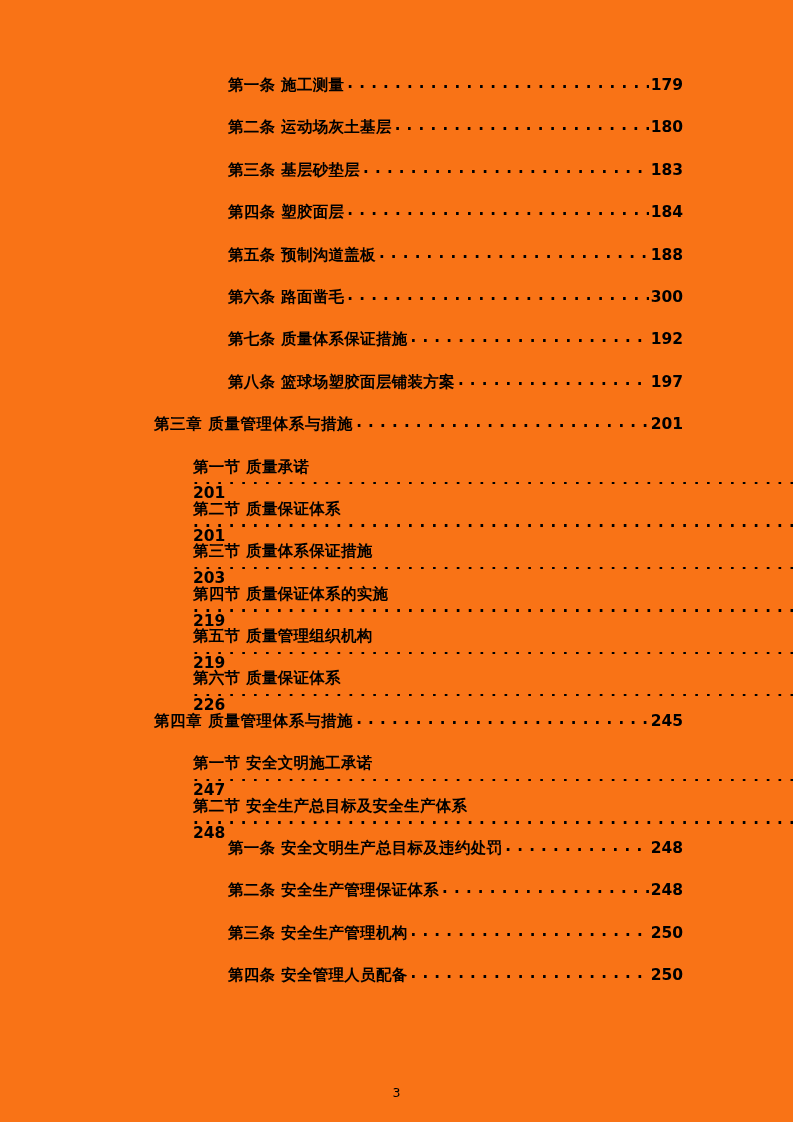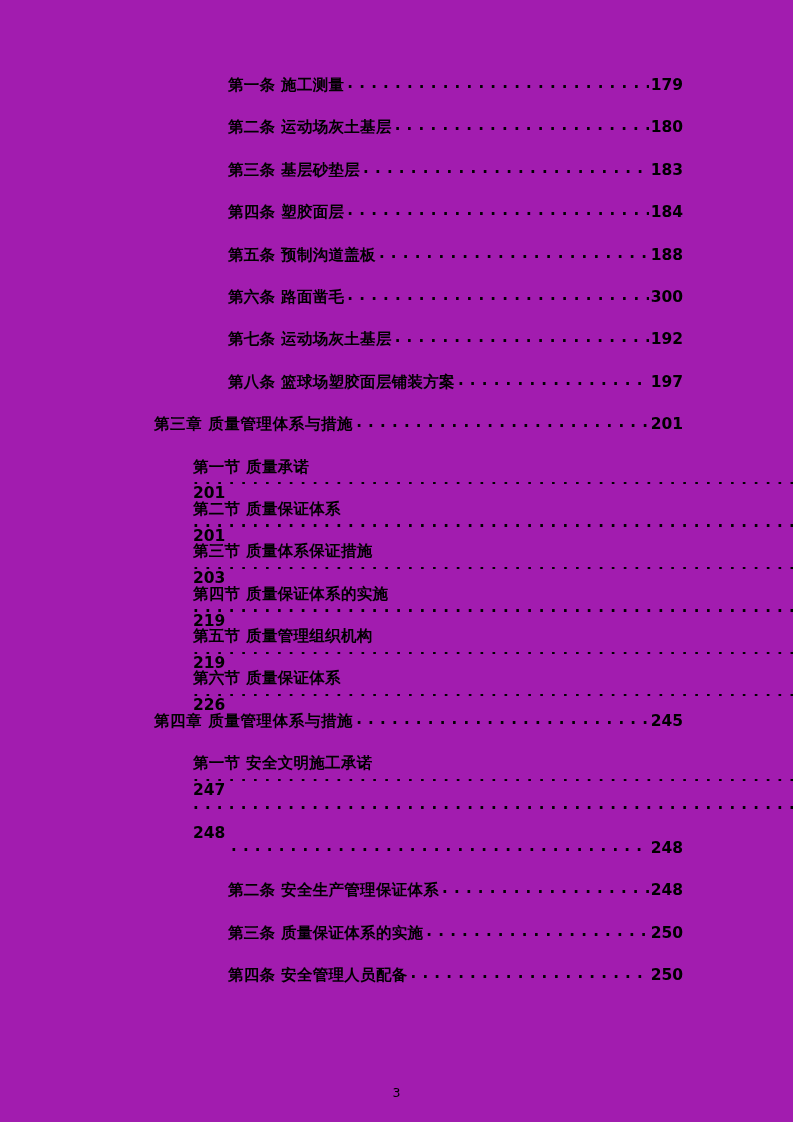"第一条 施工测量" .page { background: #a21caf -> #f97316 }
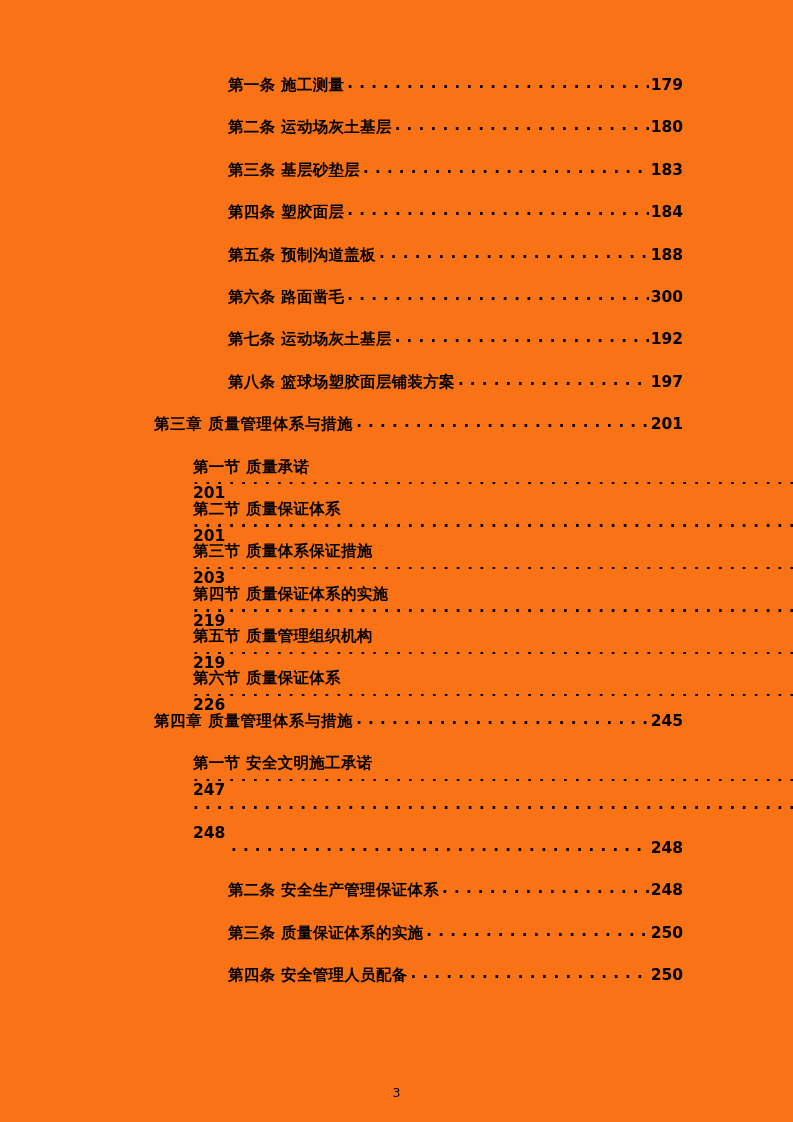"第七条 运动场灰土基层" span.label { text: 运动场灰土基层 -> 质量体系保证措施 }
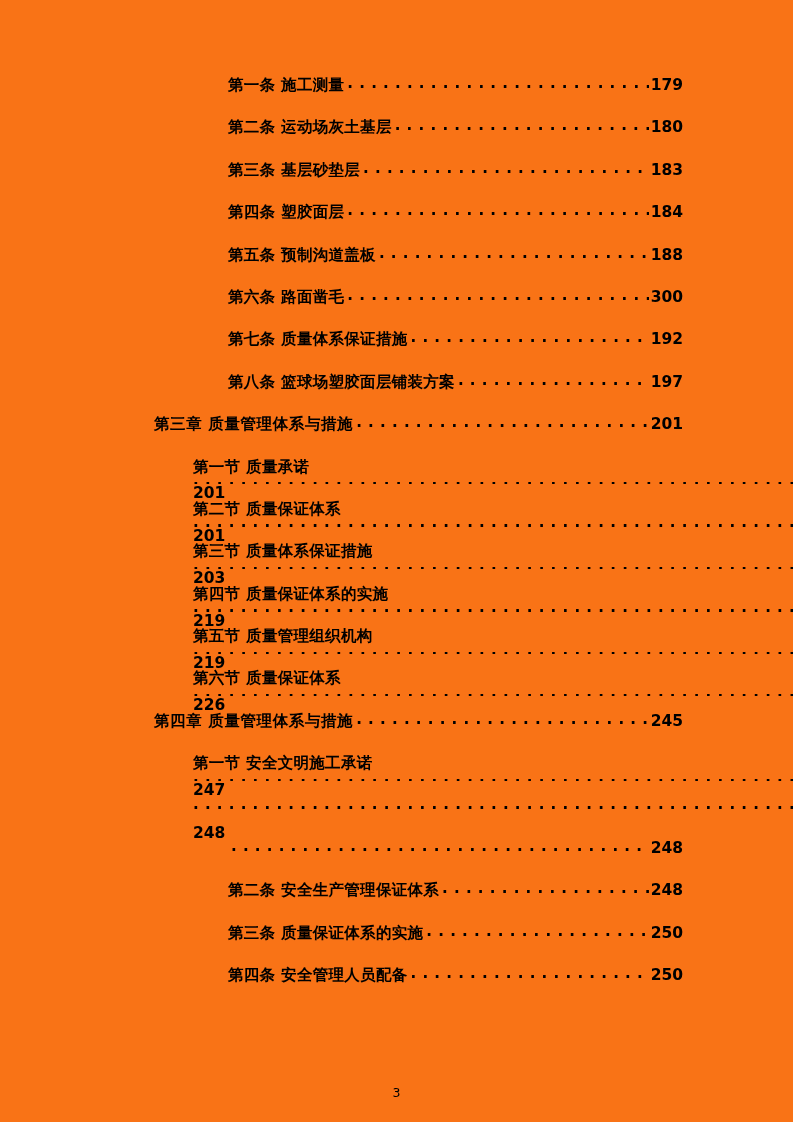"第二节 安全生产总目标及安全生产体系" span.label { html: none -> <span>第二节 安全生产总目标及安全生产体系</span> }
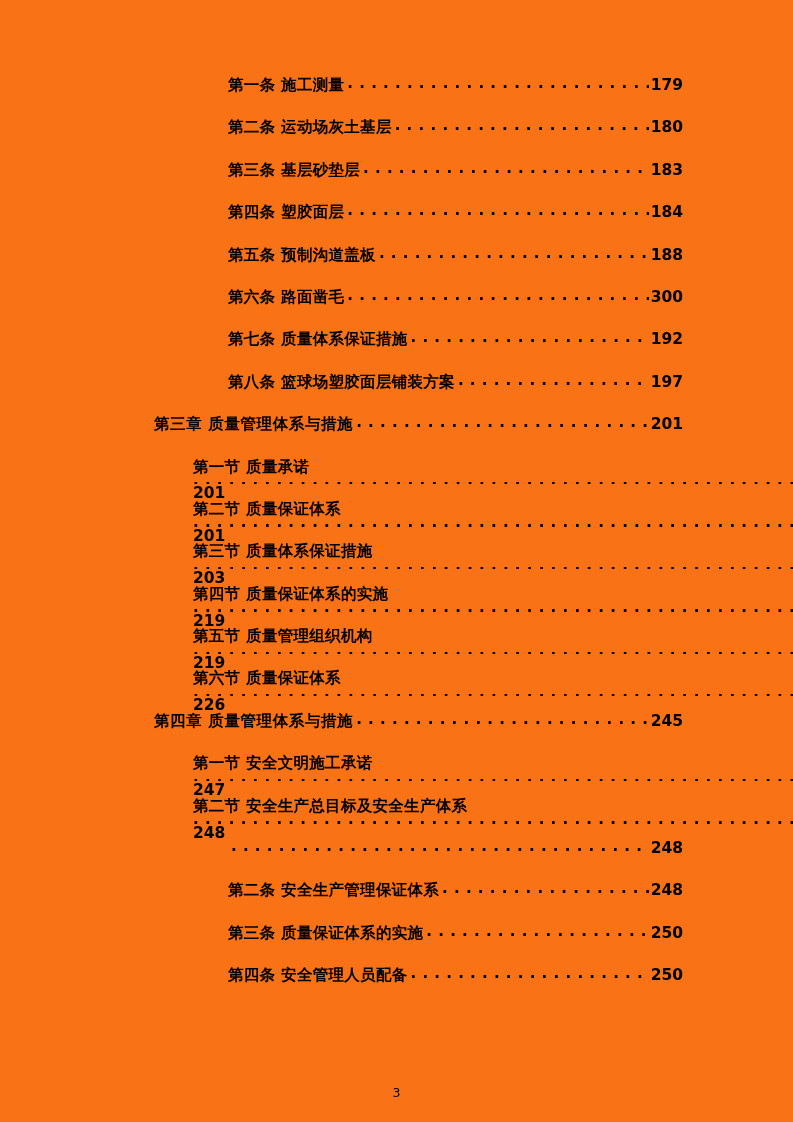"第一条 安全文明生产总目标及违约处罚" span.label { html: none -> <span>第一条 安全文明生产总目标及违约处罚</span> }
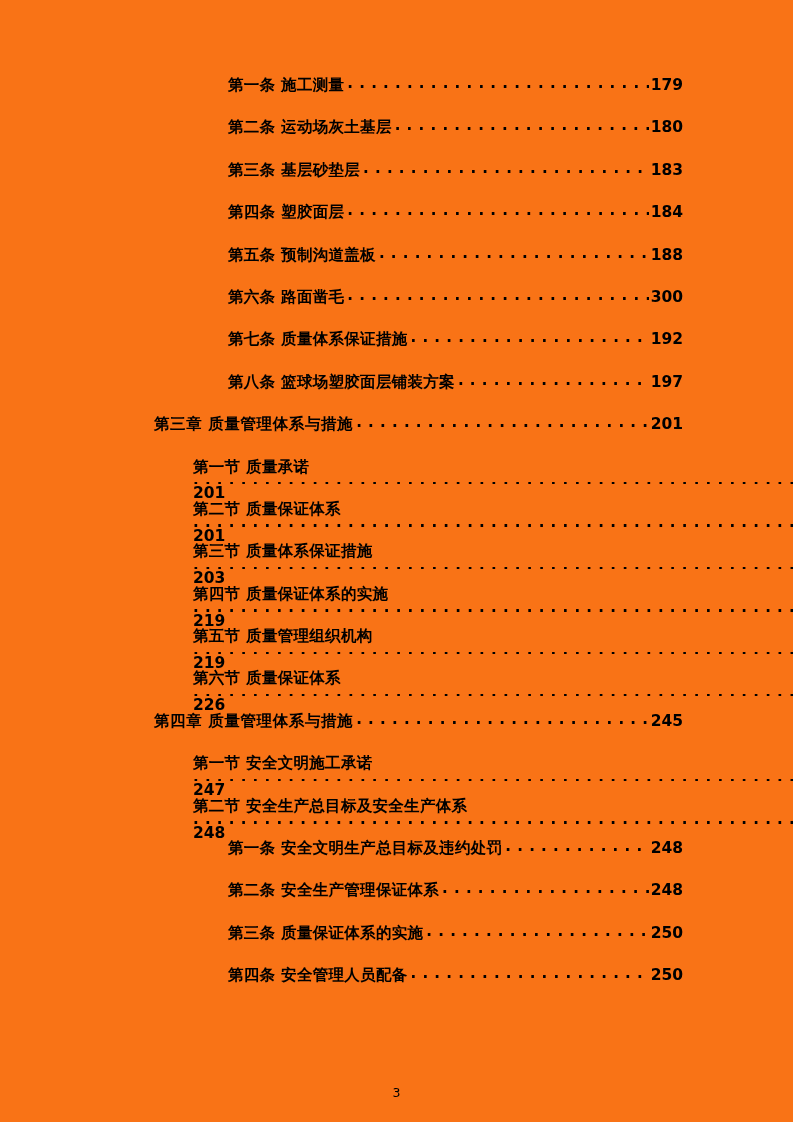"第三条 质量保证体系的实施" span.label { text: 质量保证体系的实施 -> 安全生产管理机构 }
